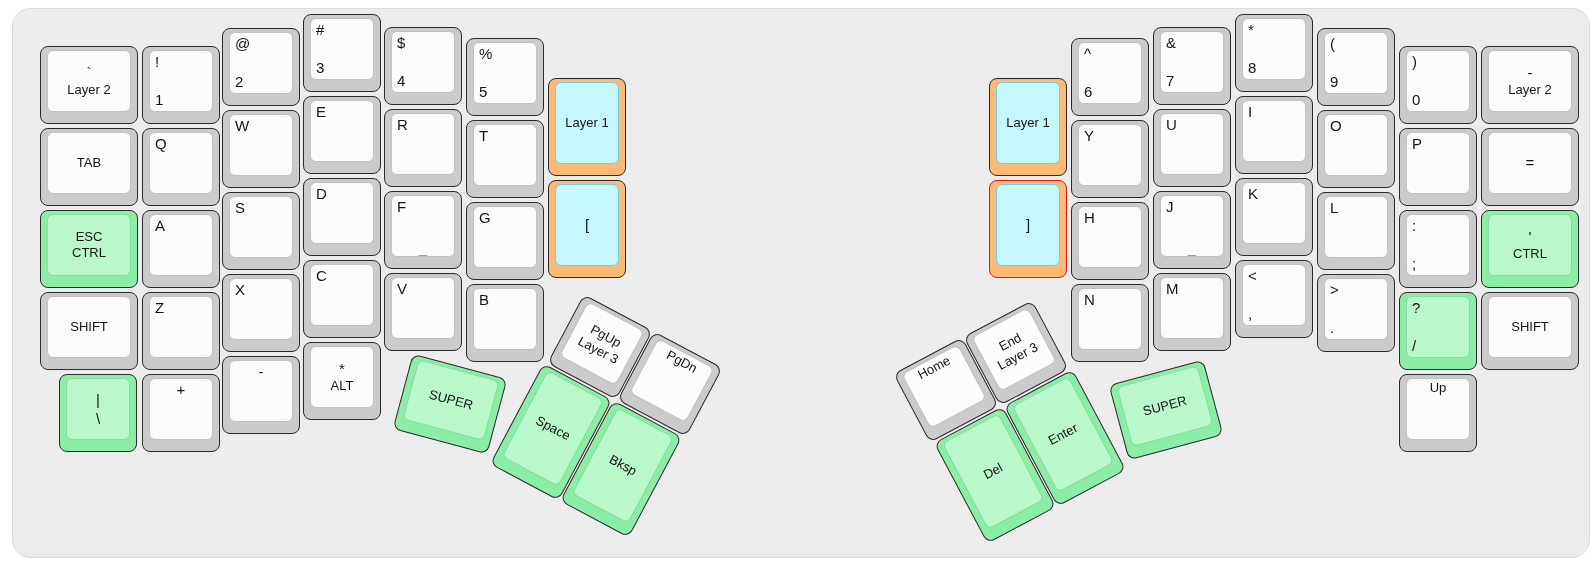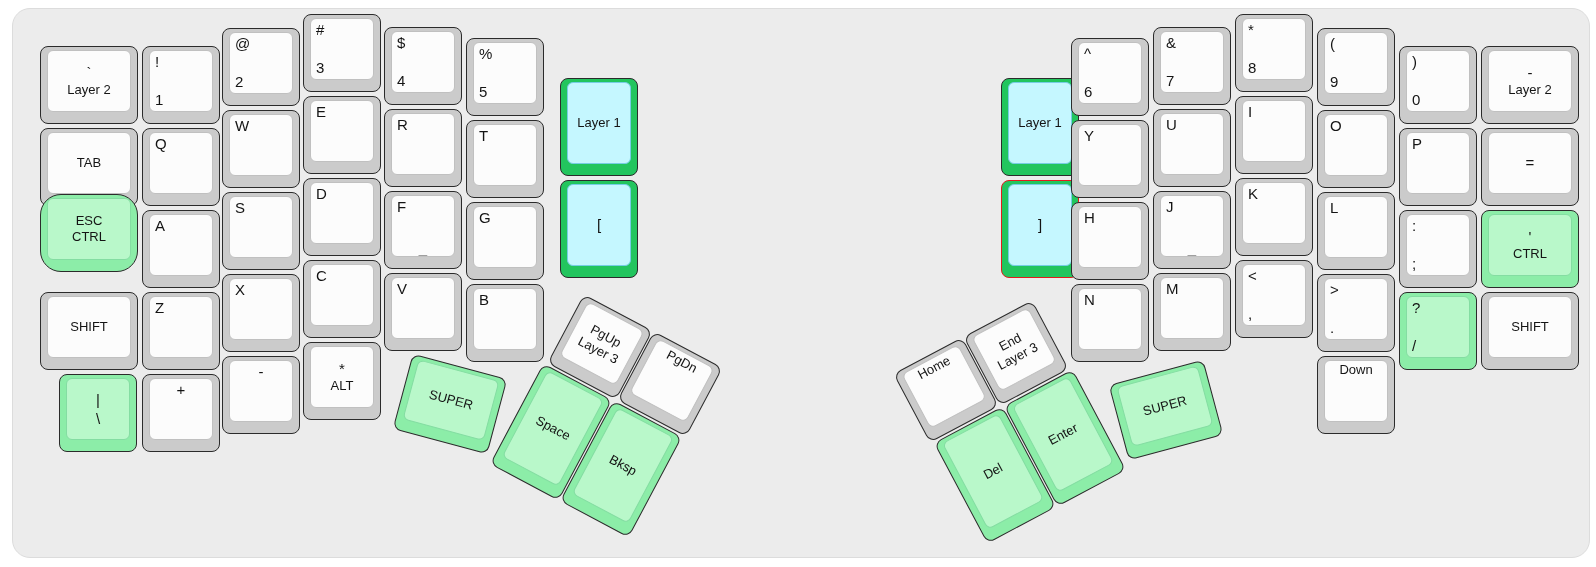"Layer 1" .key.cyan { background: #22c55e -> #fdba74; margin-left: 12px -> none }
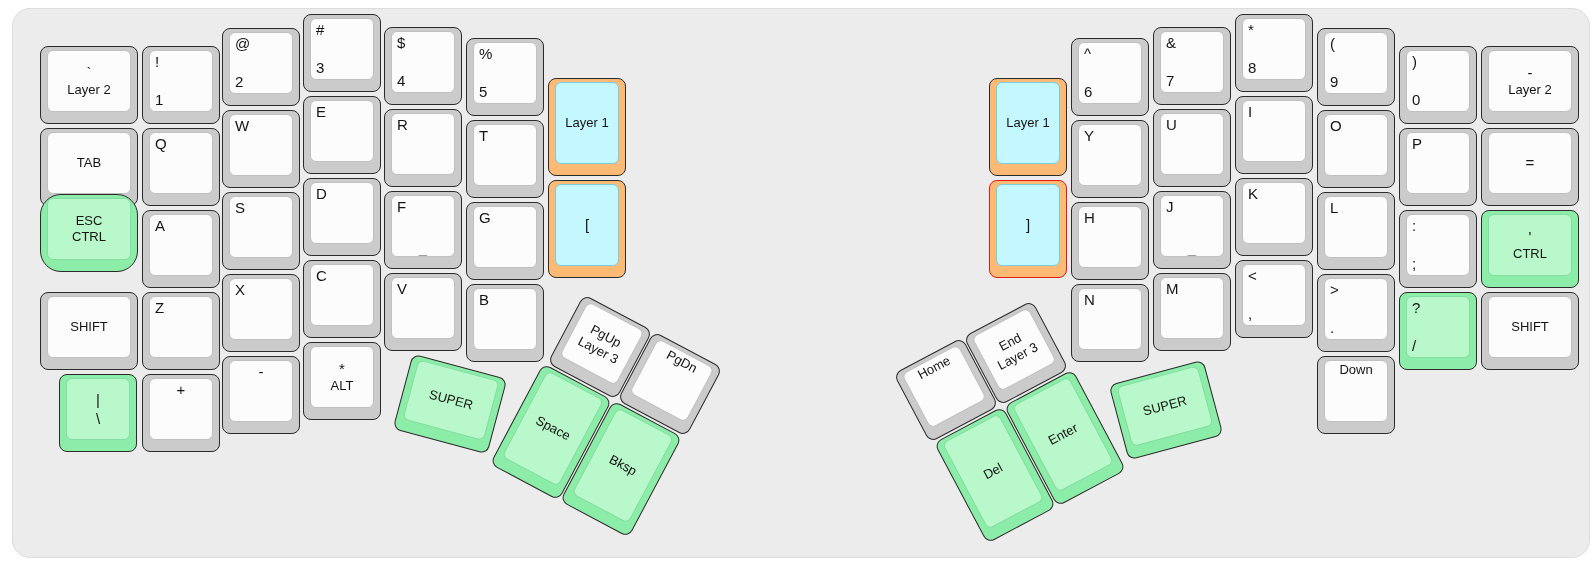"ESC" div.key { border-radius: 21px -> none; top: 194px -> 210px }
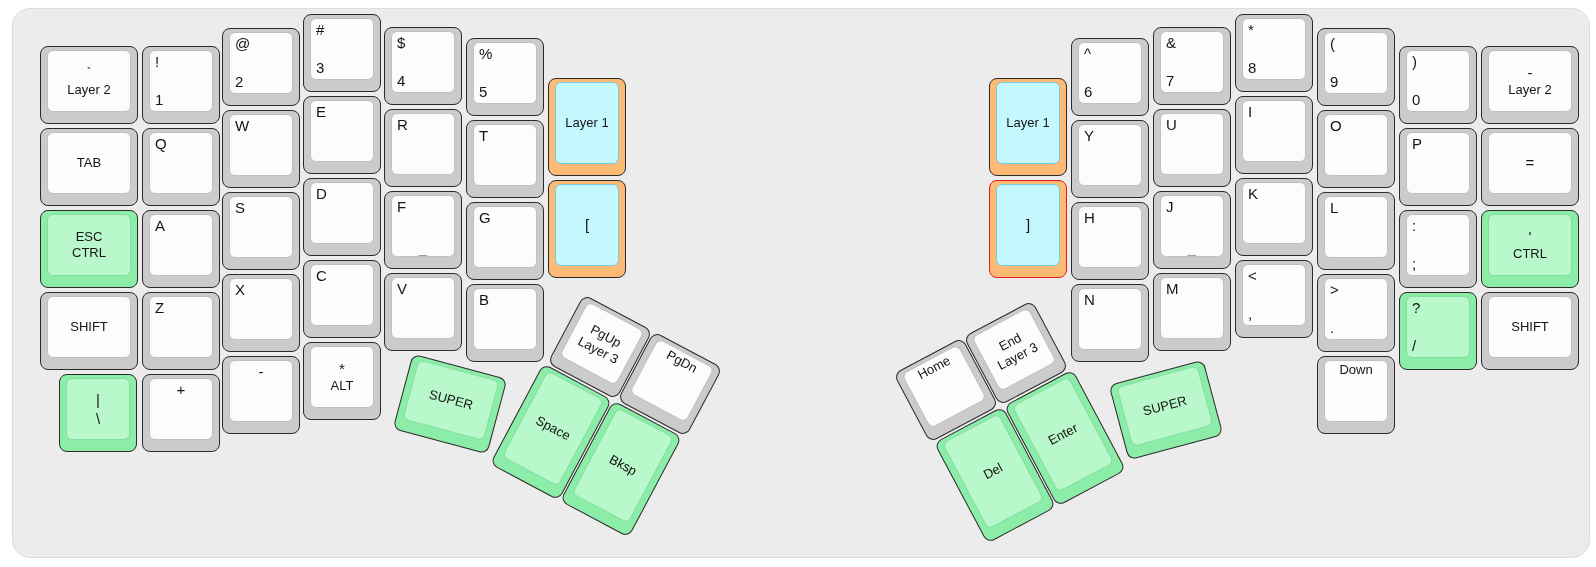"Down" div.key { html: <div> <div> <span>Down</span> </div> </div> -> none }
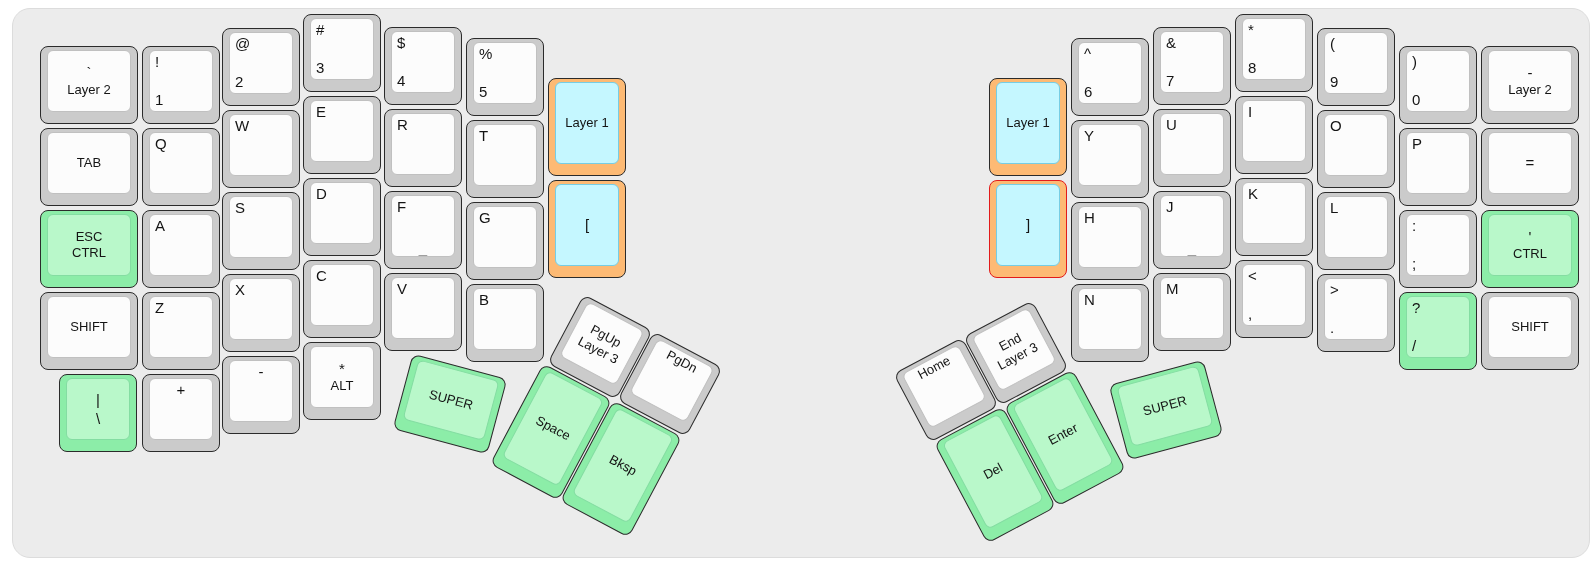"Up" div.key { html: none -> <div> <div> <span>Up</span> </div> </div> }
